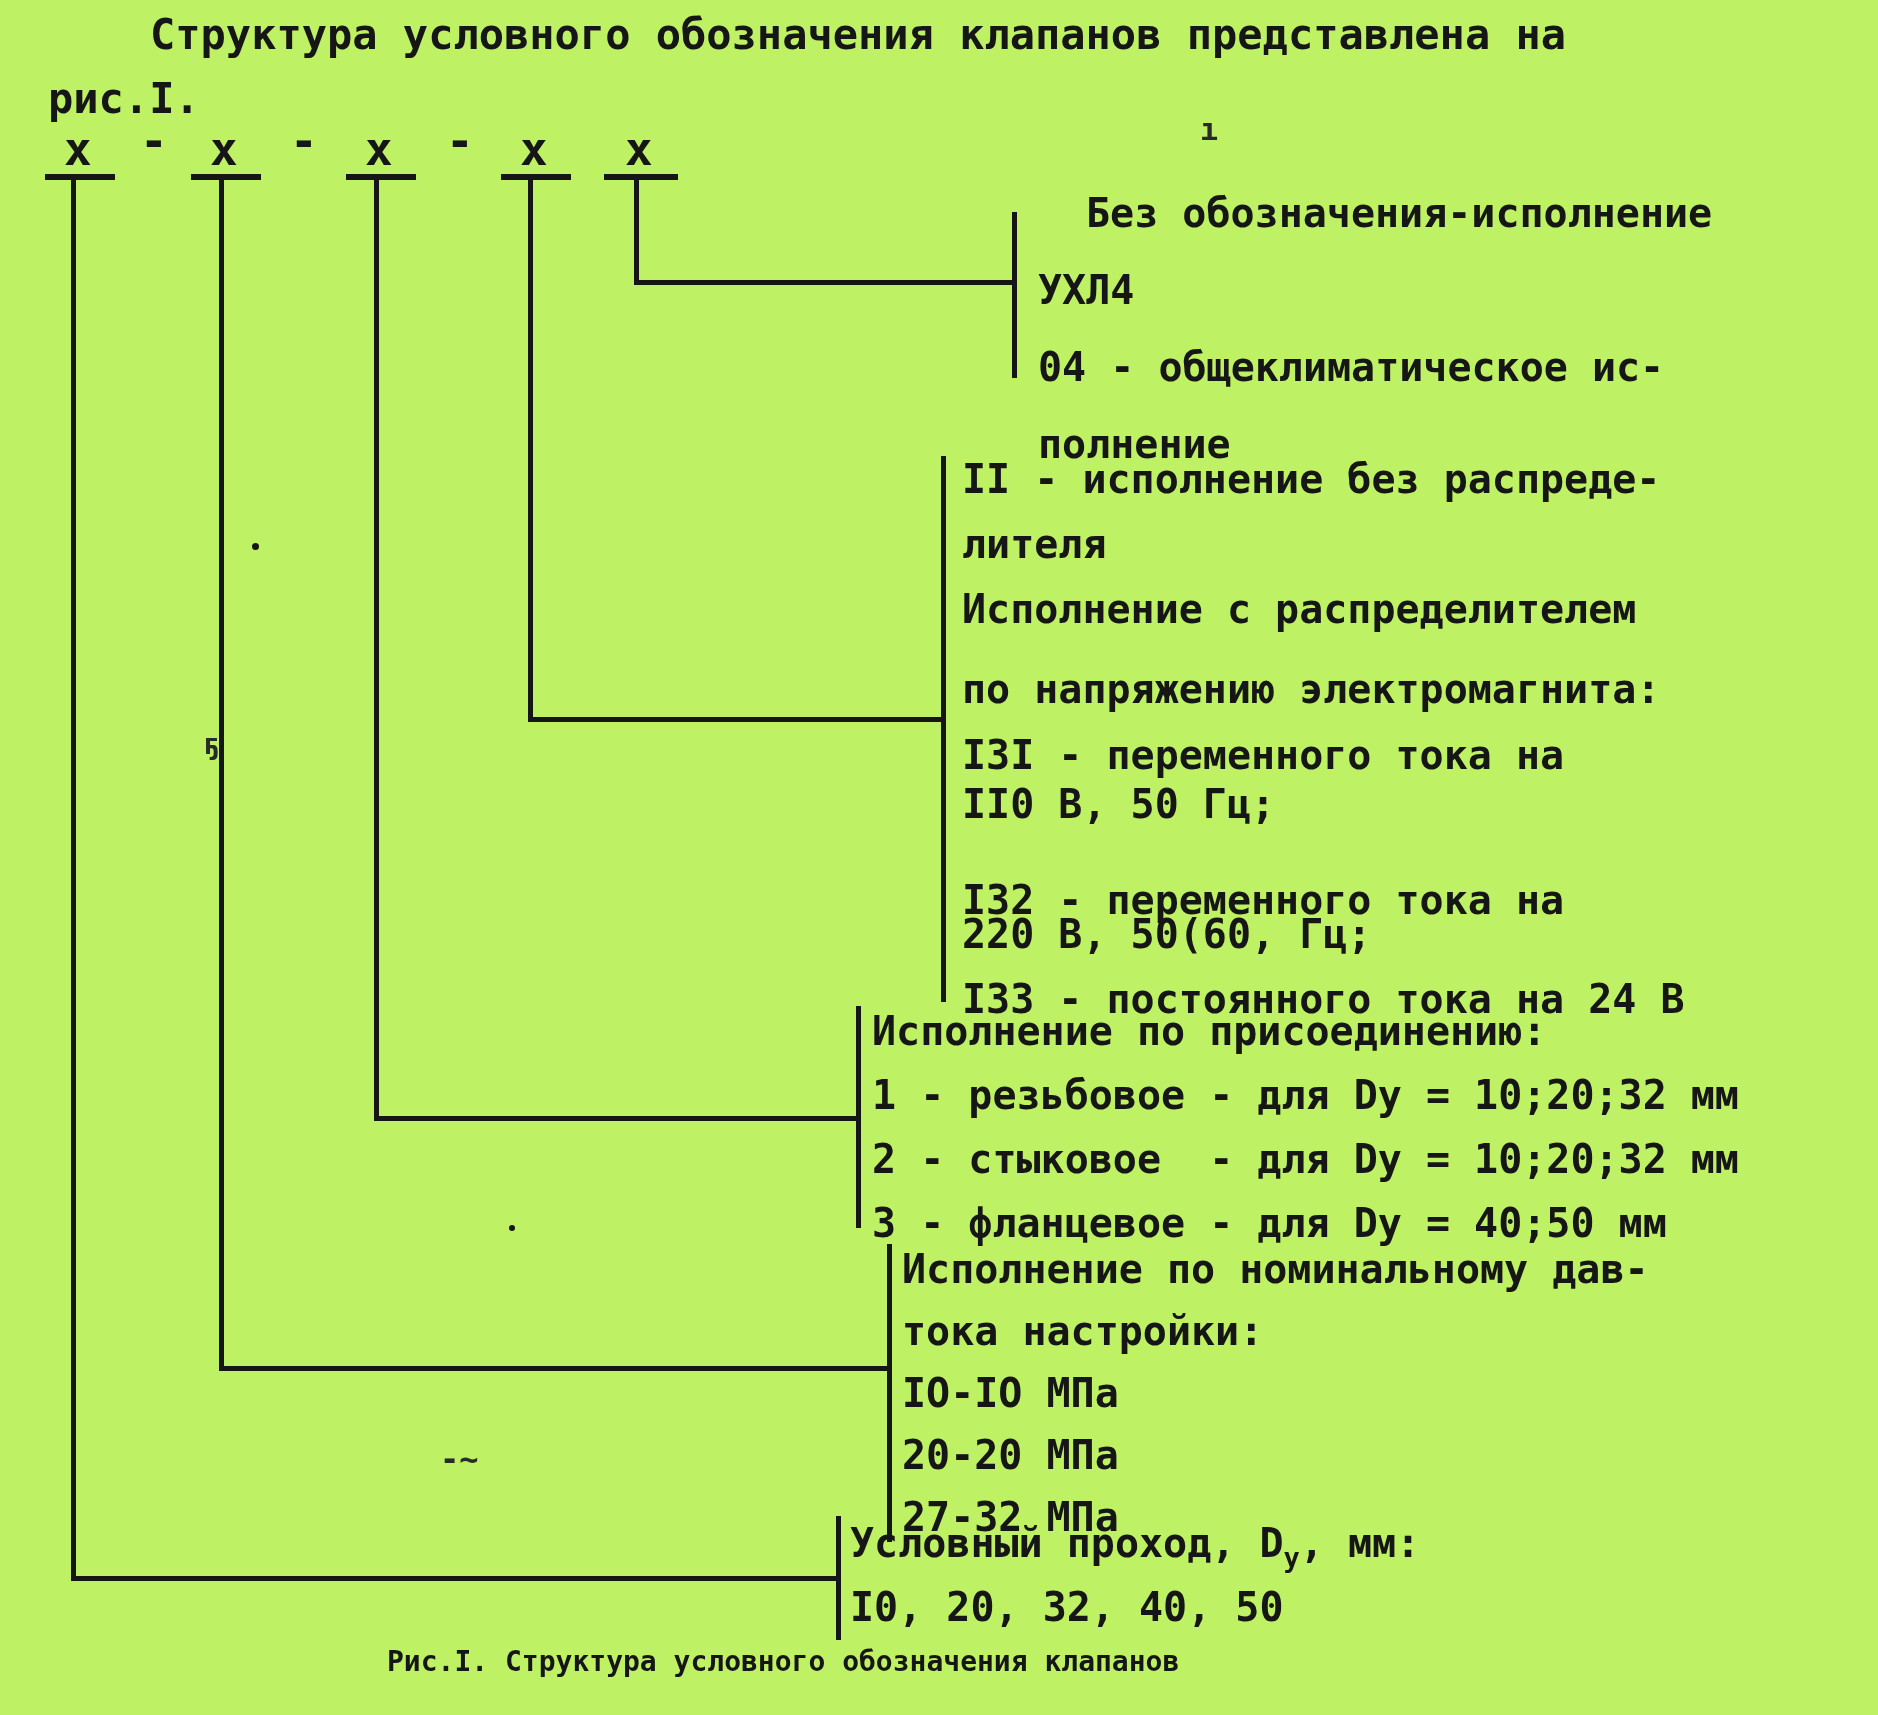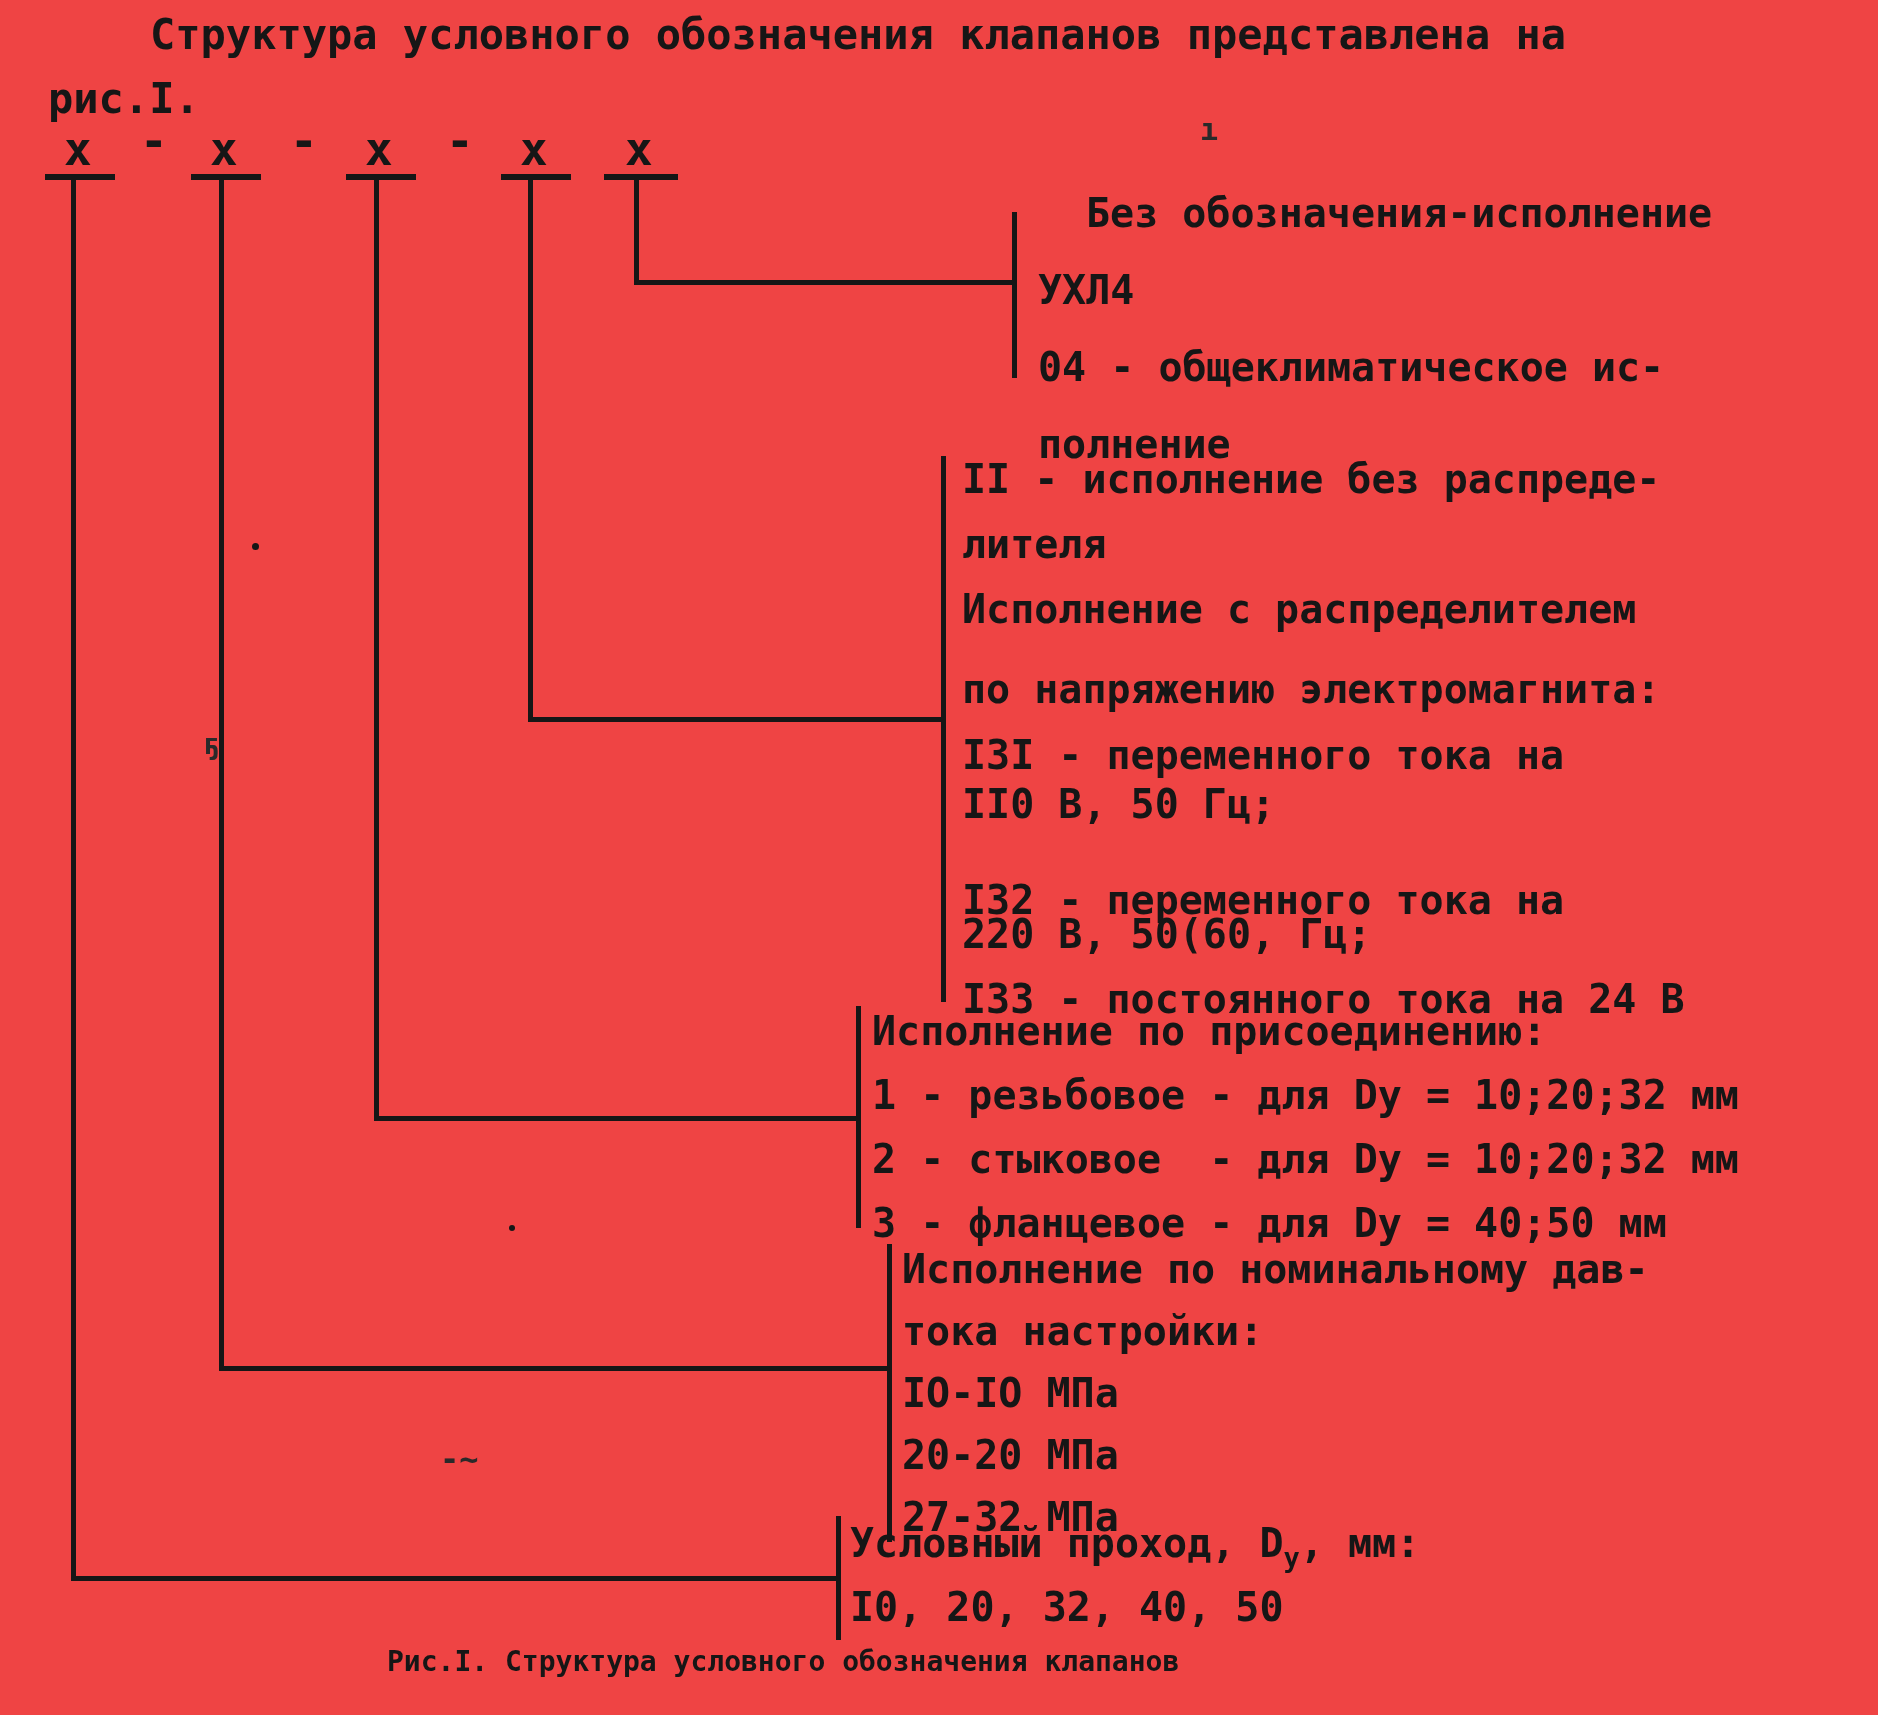"Структура условного обозначения клапанов" .page { background: #ef4444 -> #bef264 }
